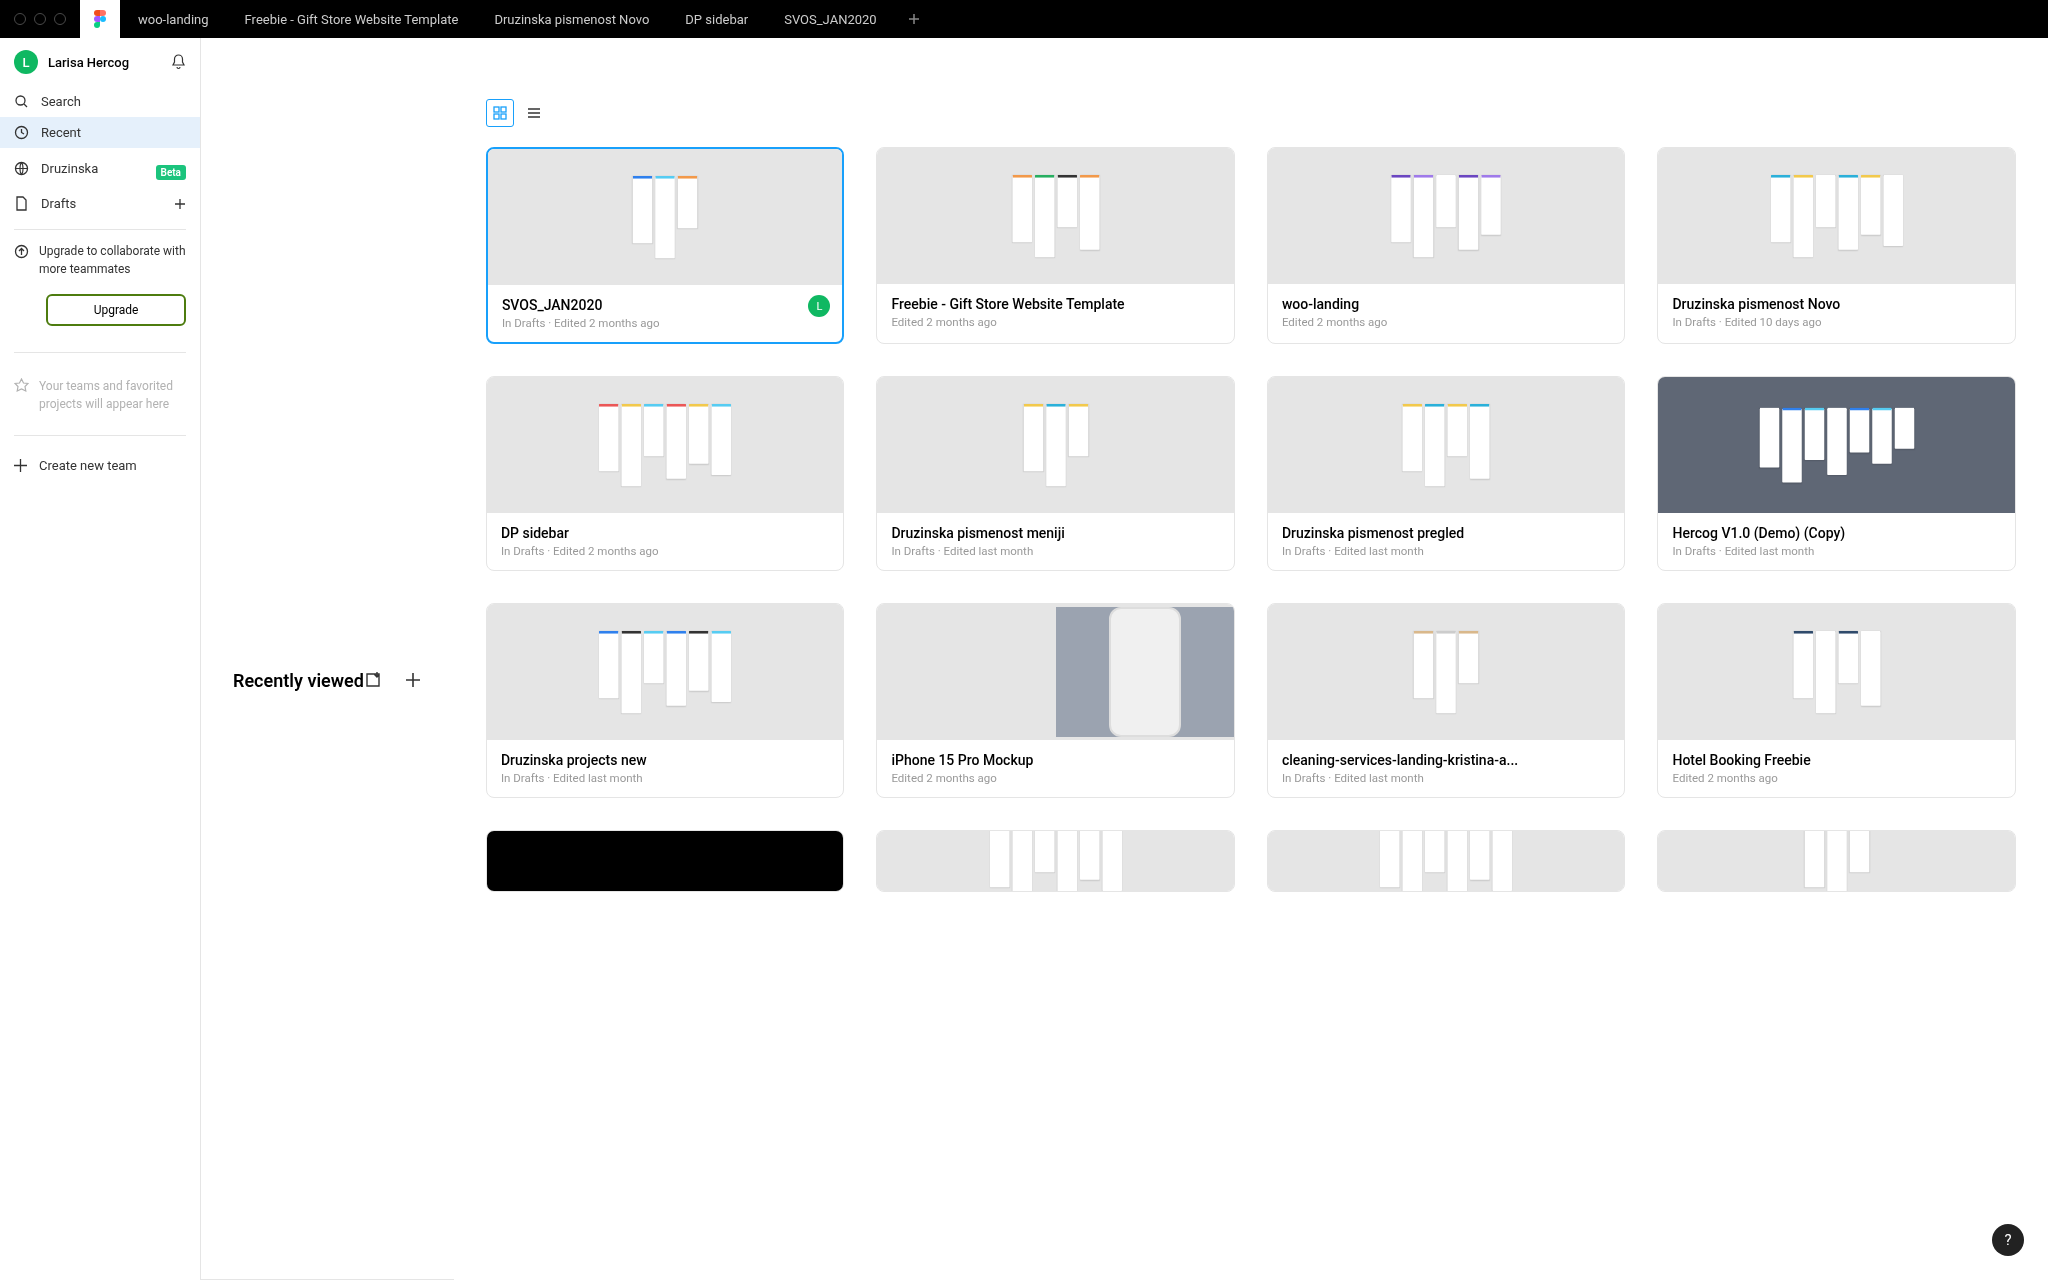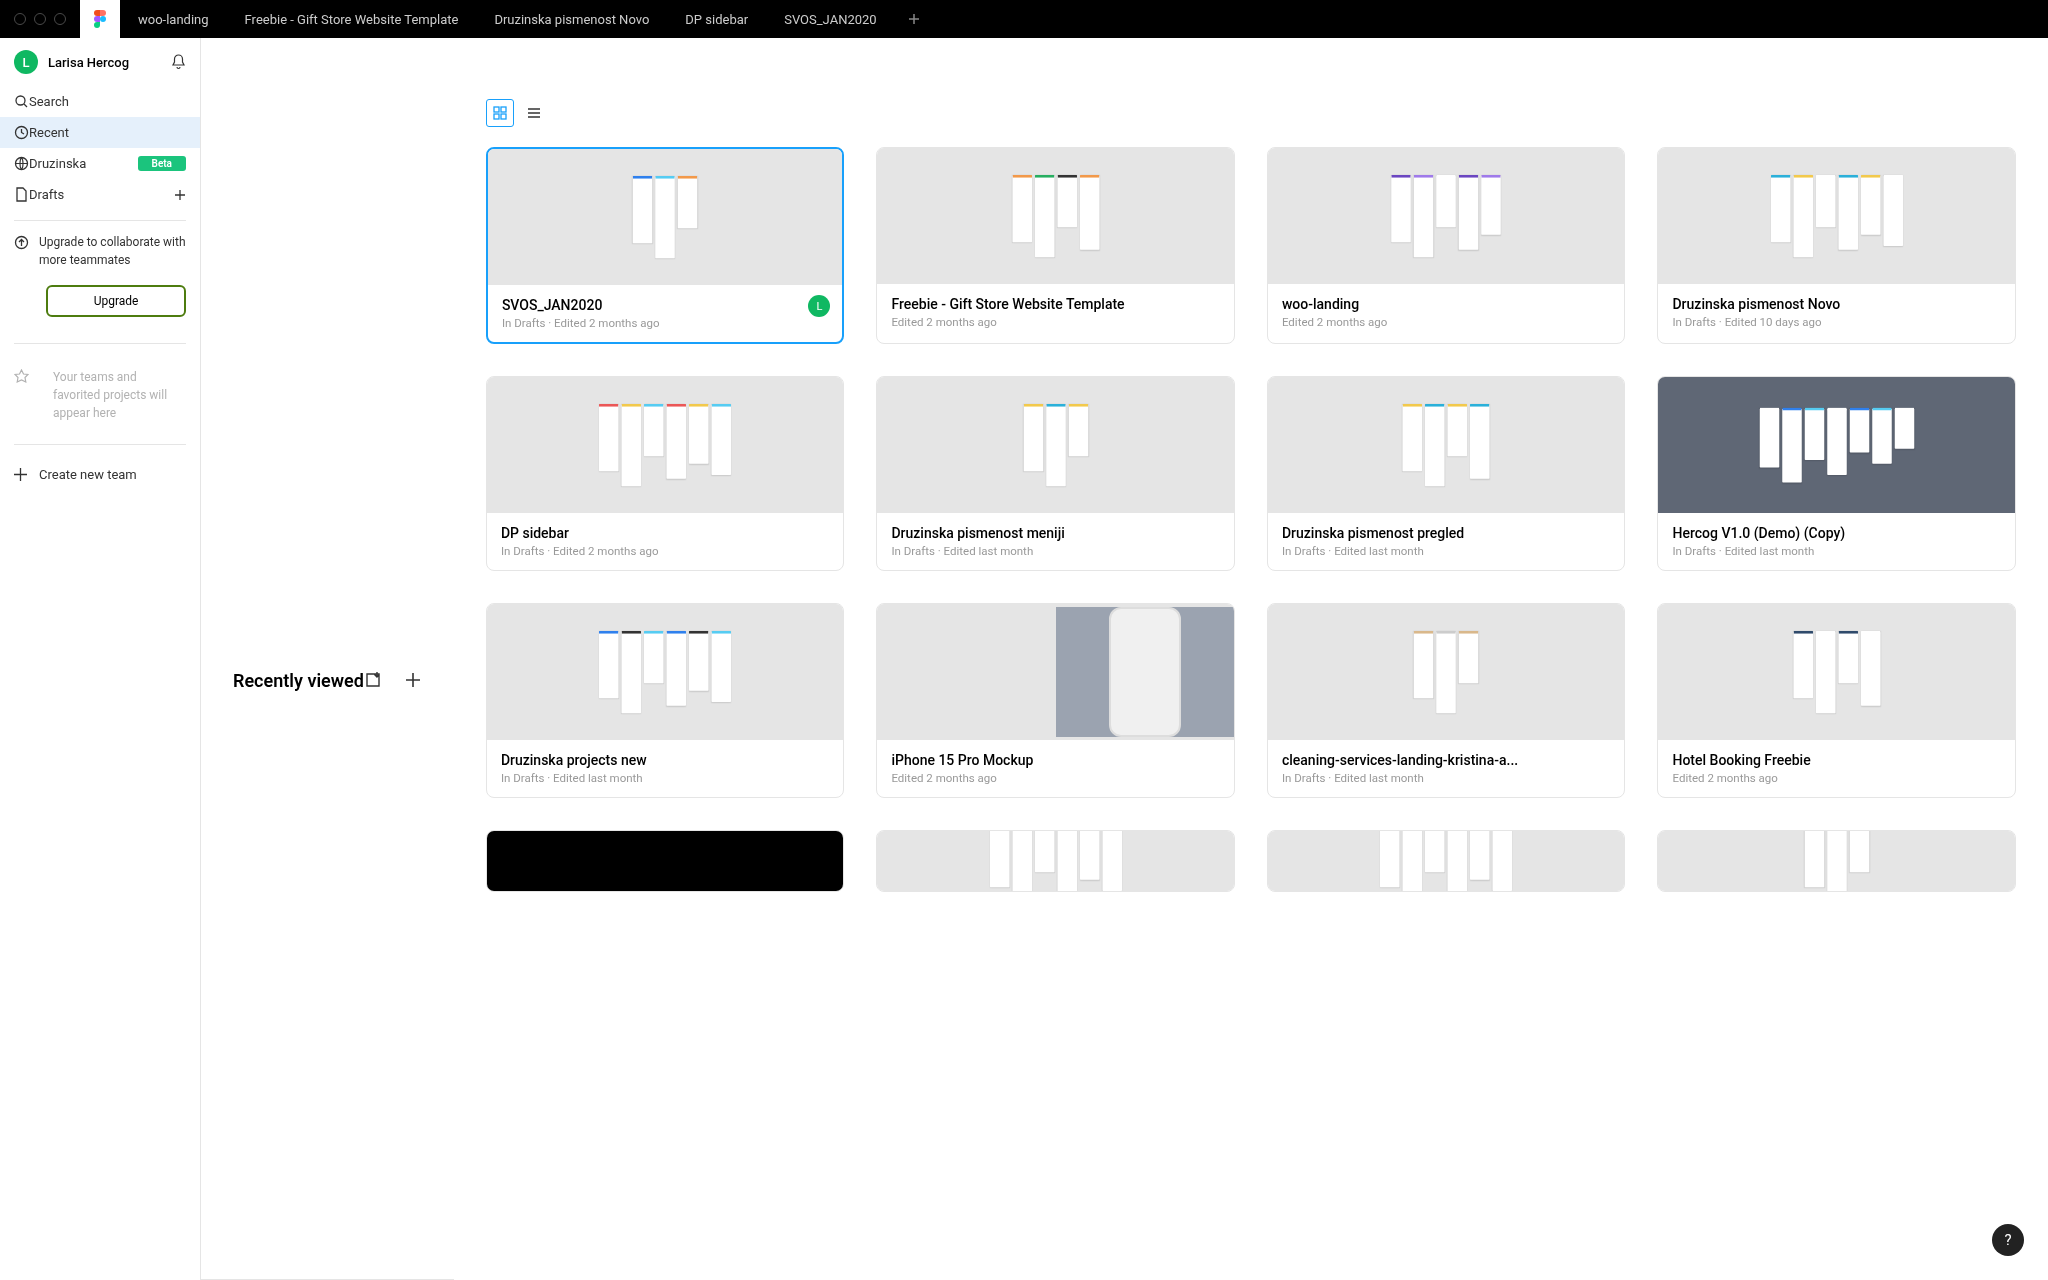"Search" .nav-item { gap: none -> 12px }
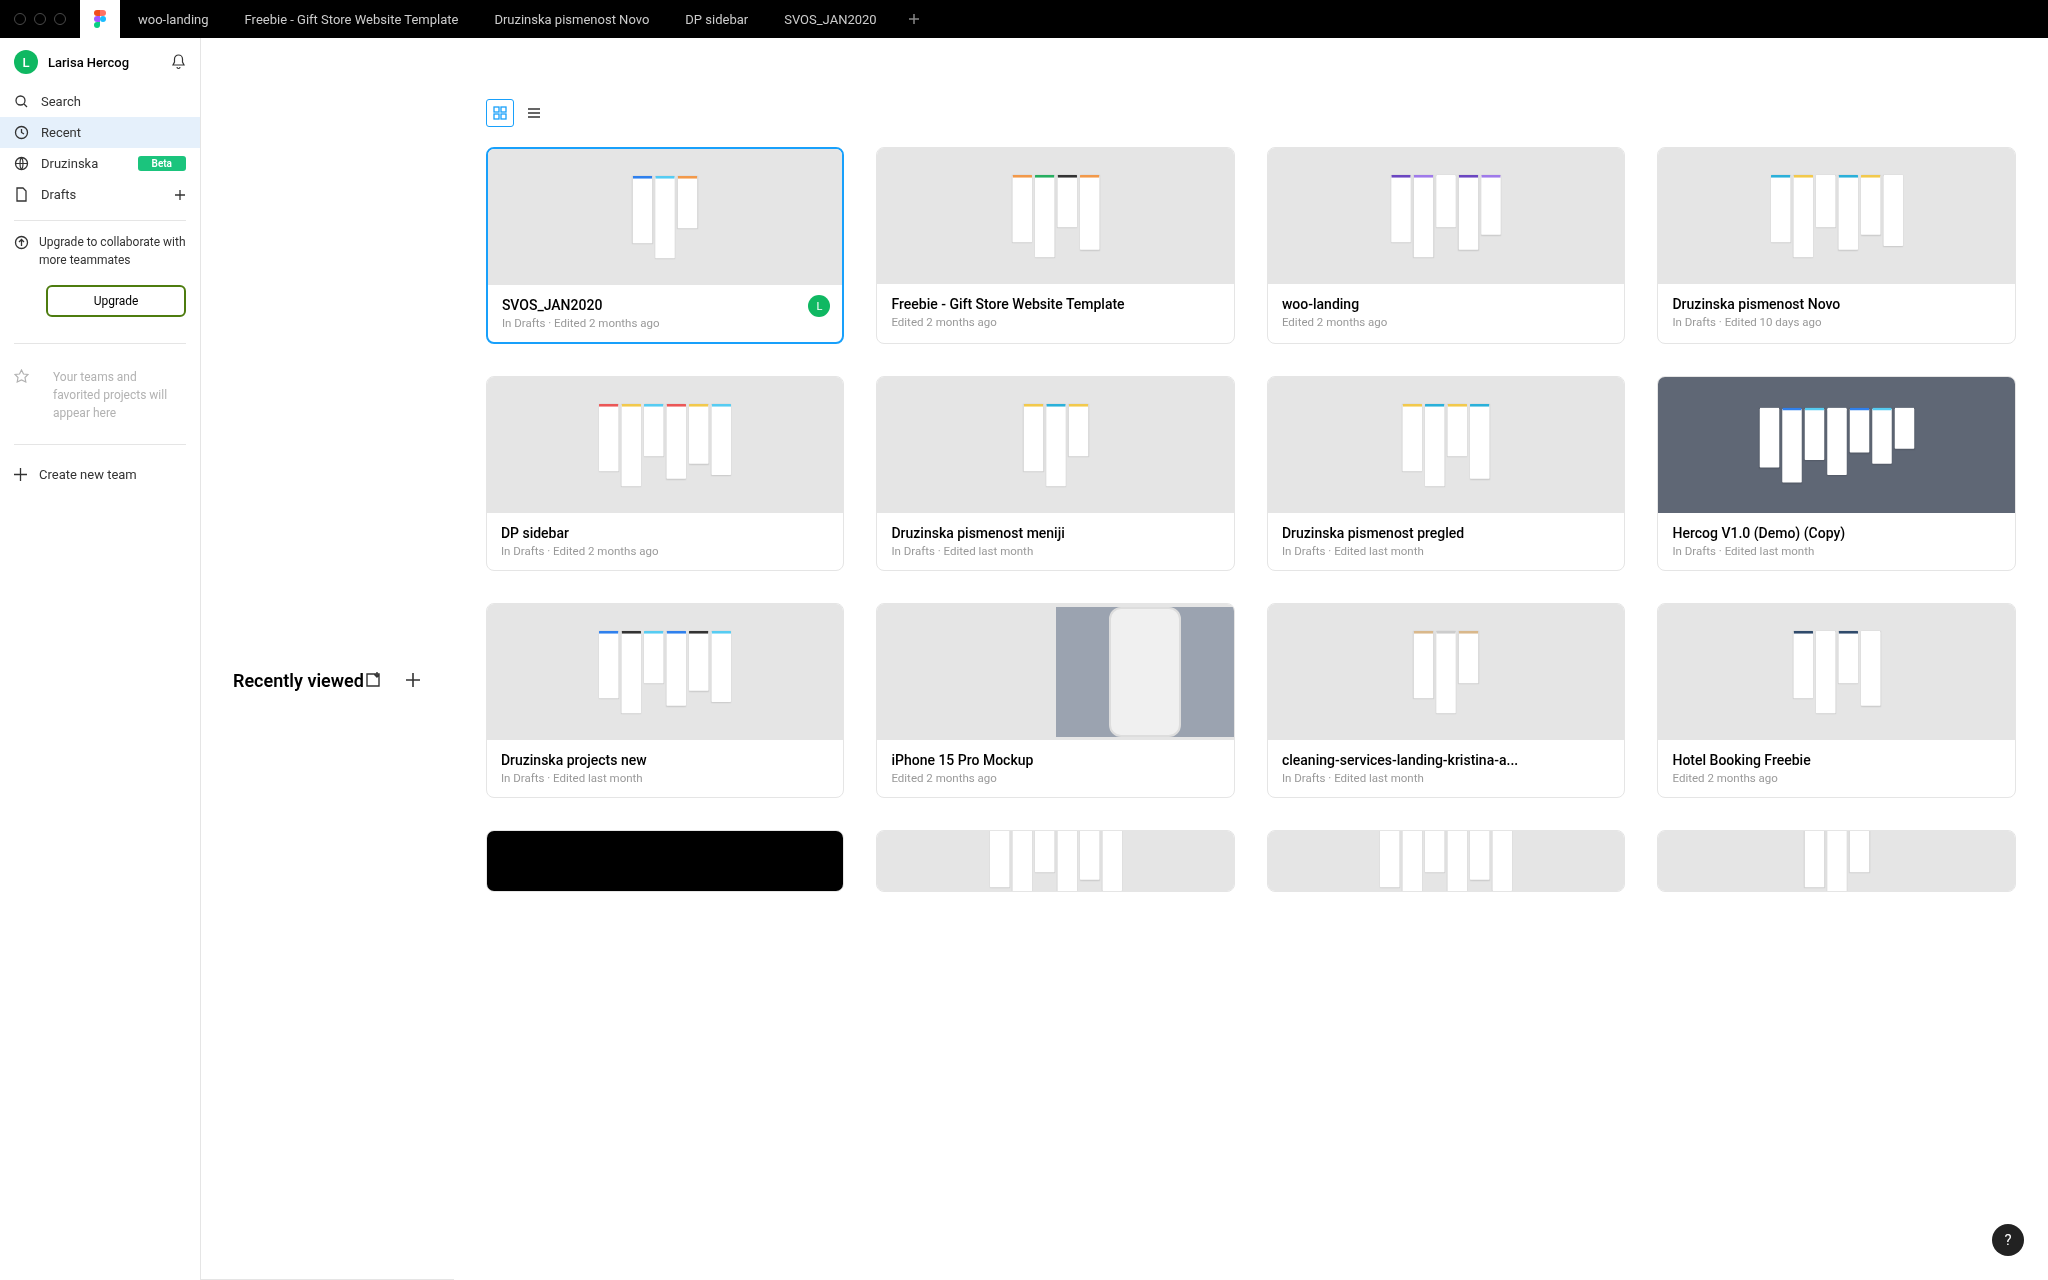"Beta" .badge { margin-top: none -> 9px; padding: 2px 14px -> 2px 5px }
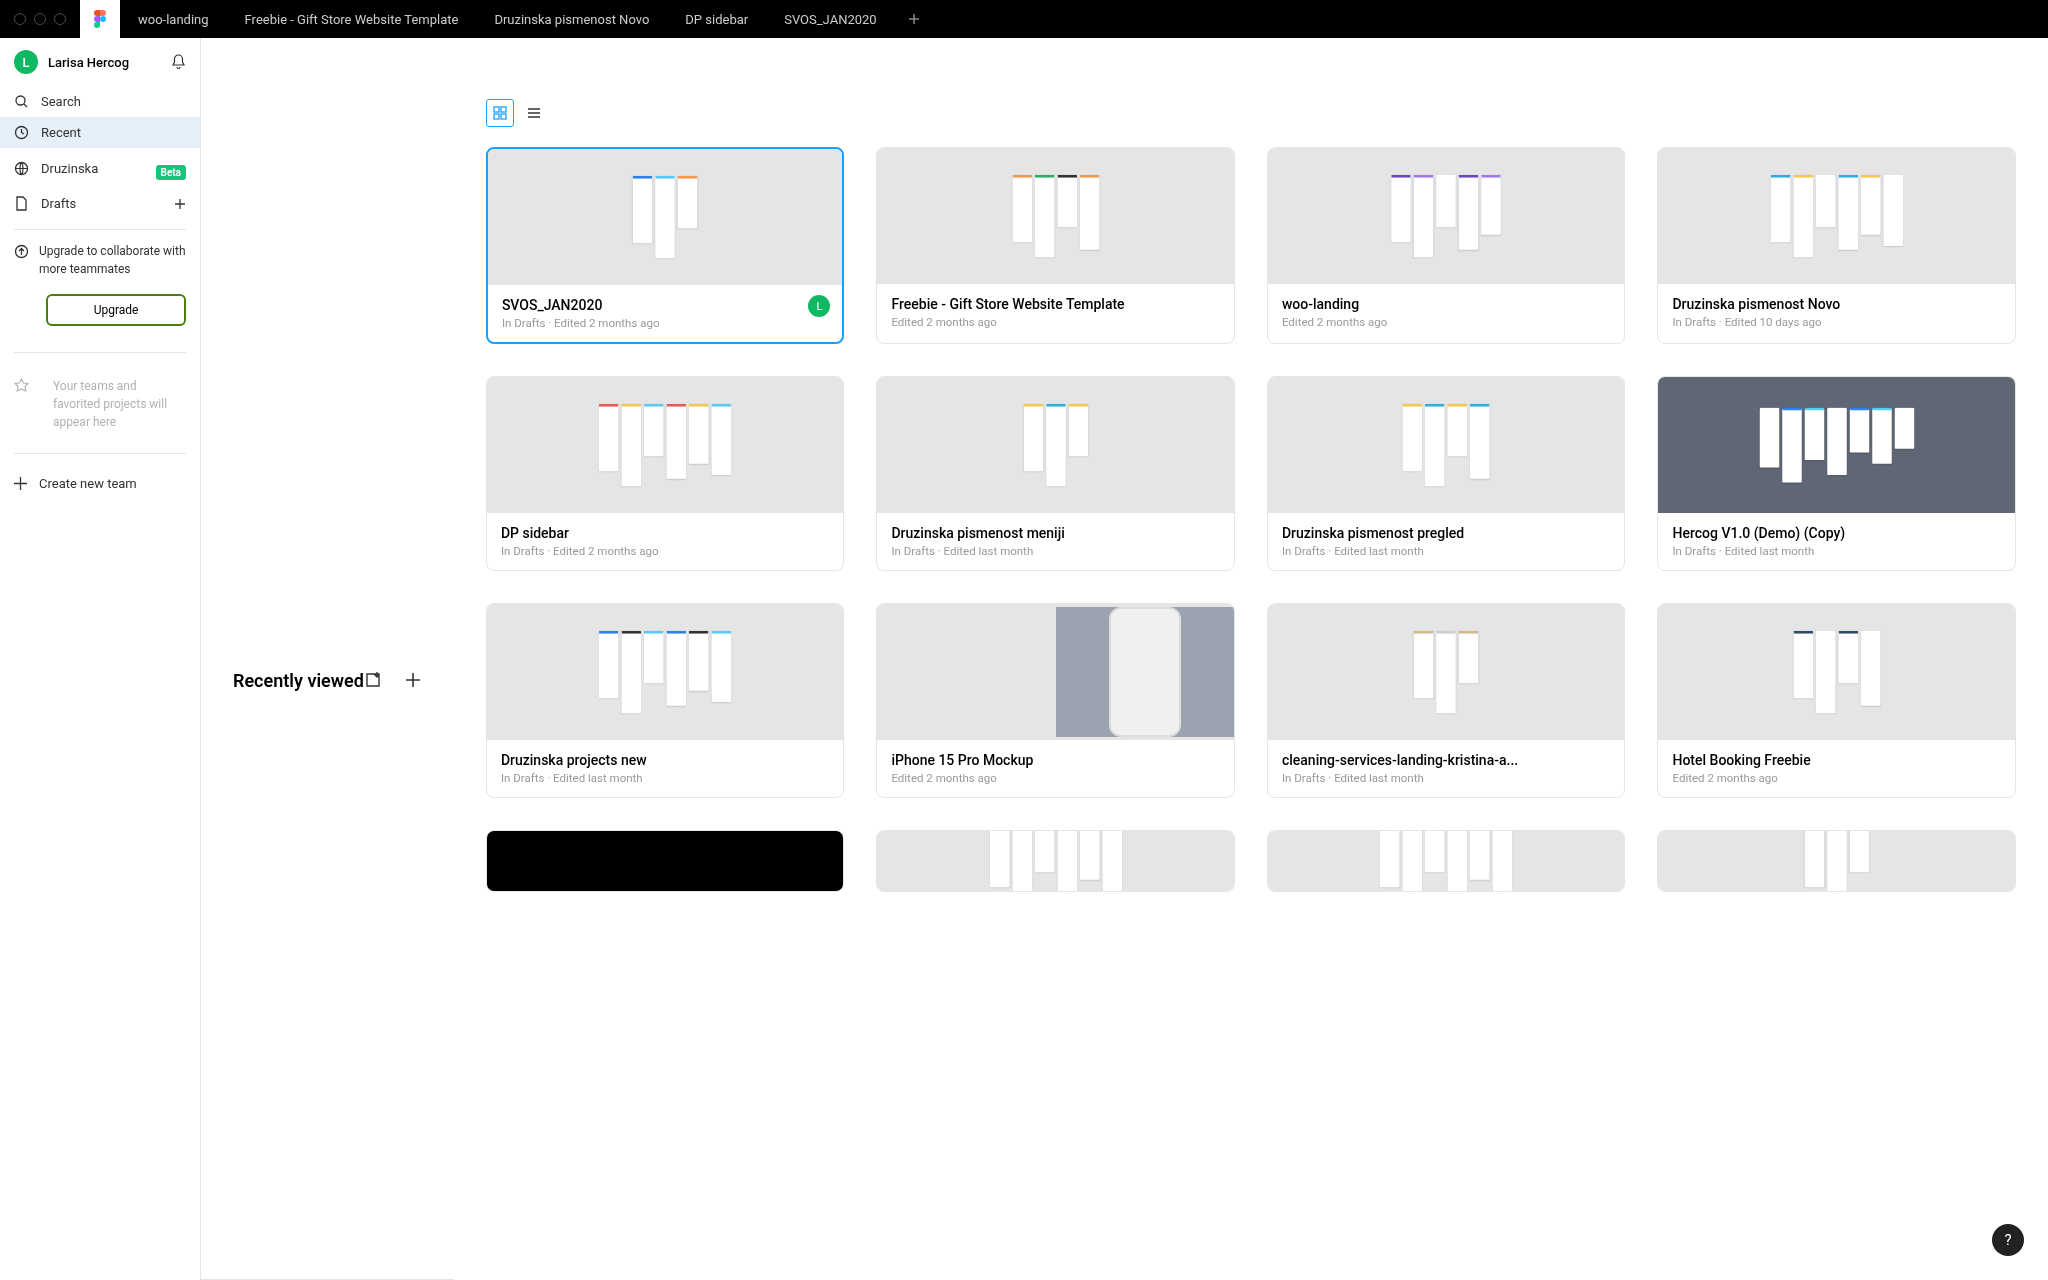"Your teams and favorited projects" .favorites-block { gap: 24px -> 10px }
